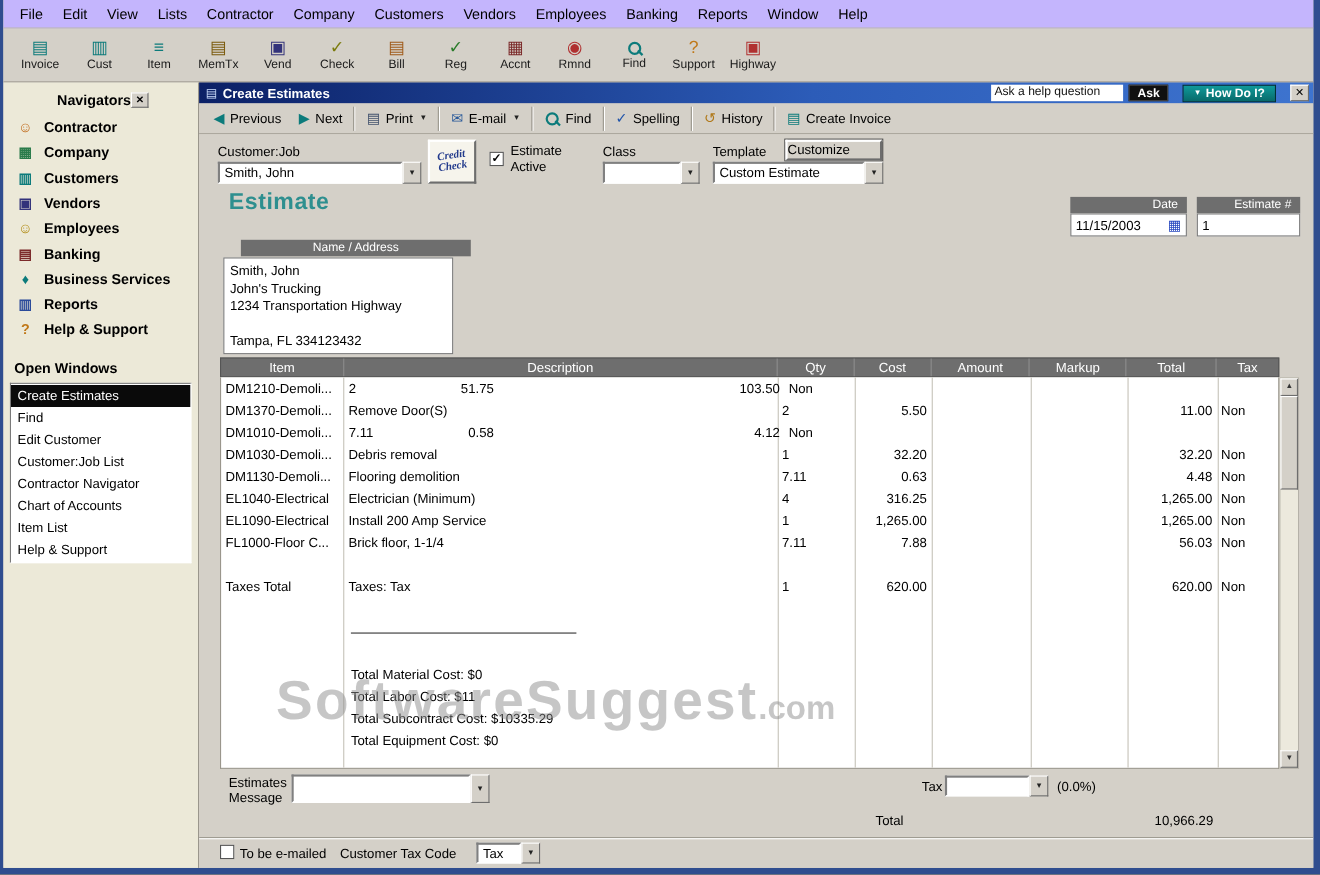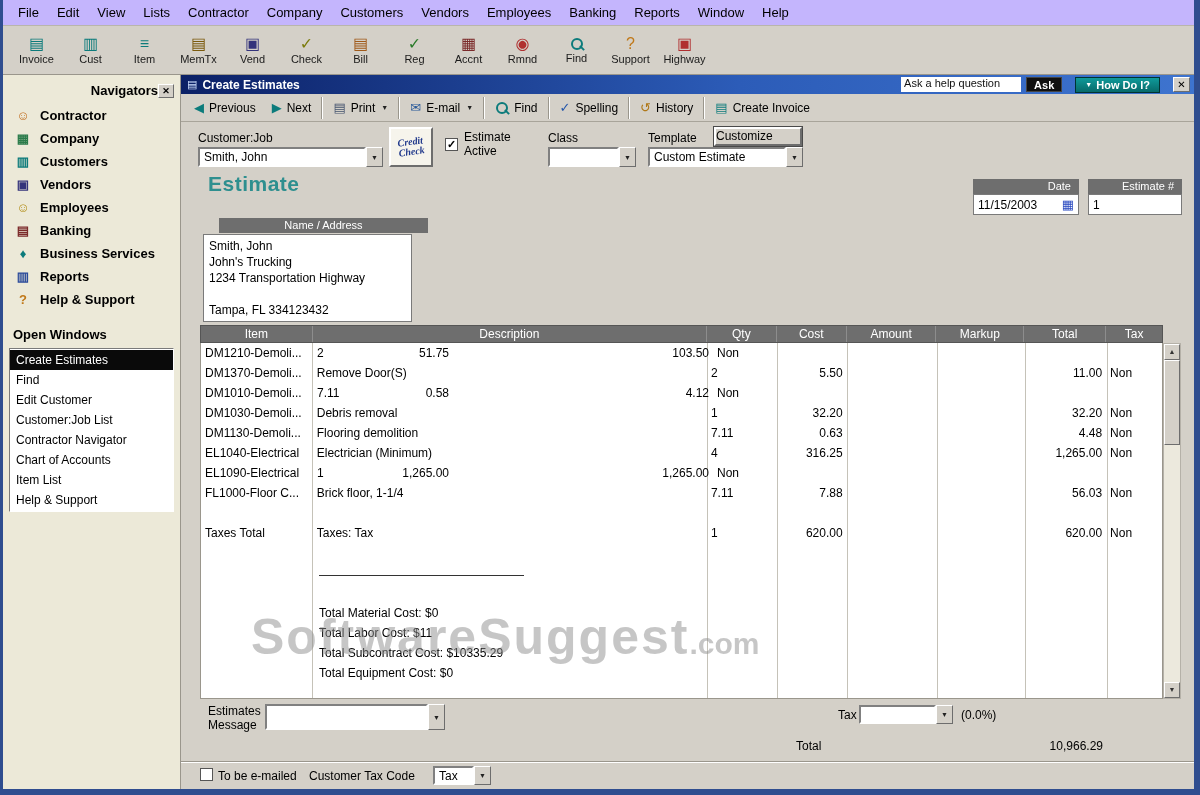"Navigators" .side-head { justify-content: flex-end -> center }
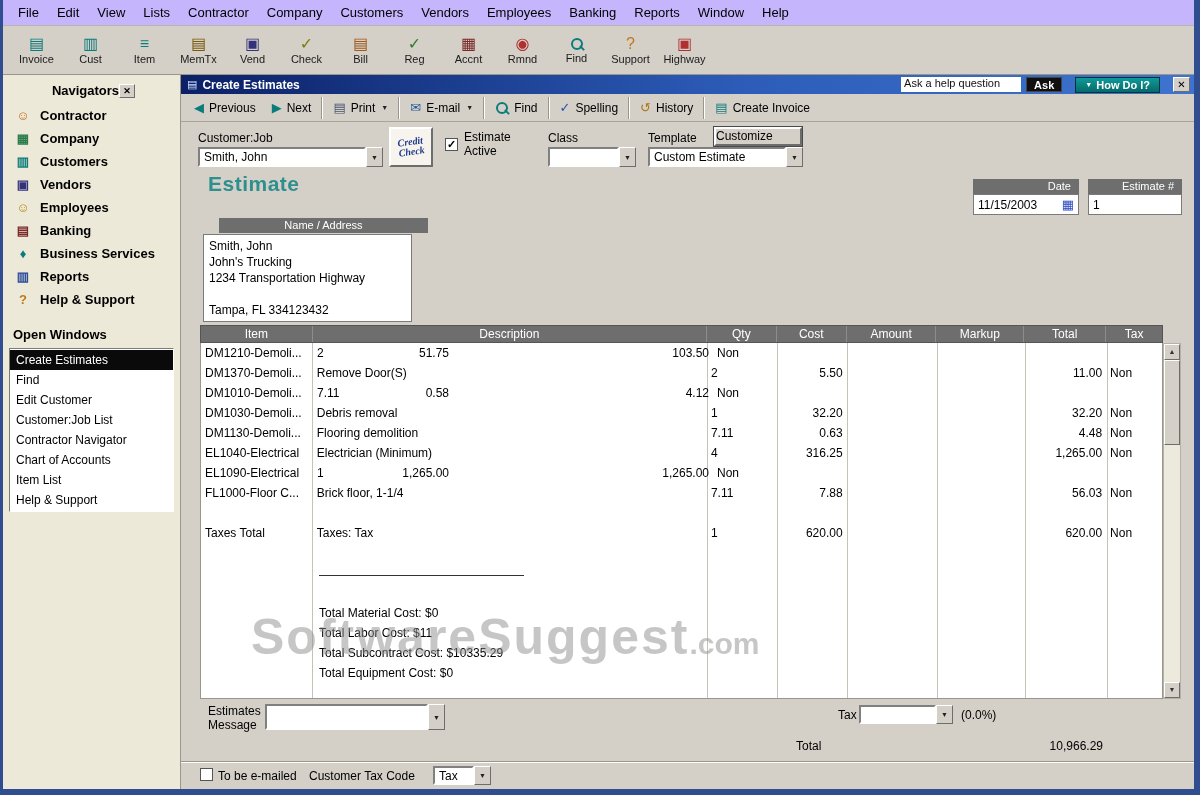"Install 200 Amp Service" div.td { html: none -> <div>Install 200 Amp Service</div> }
